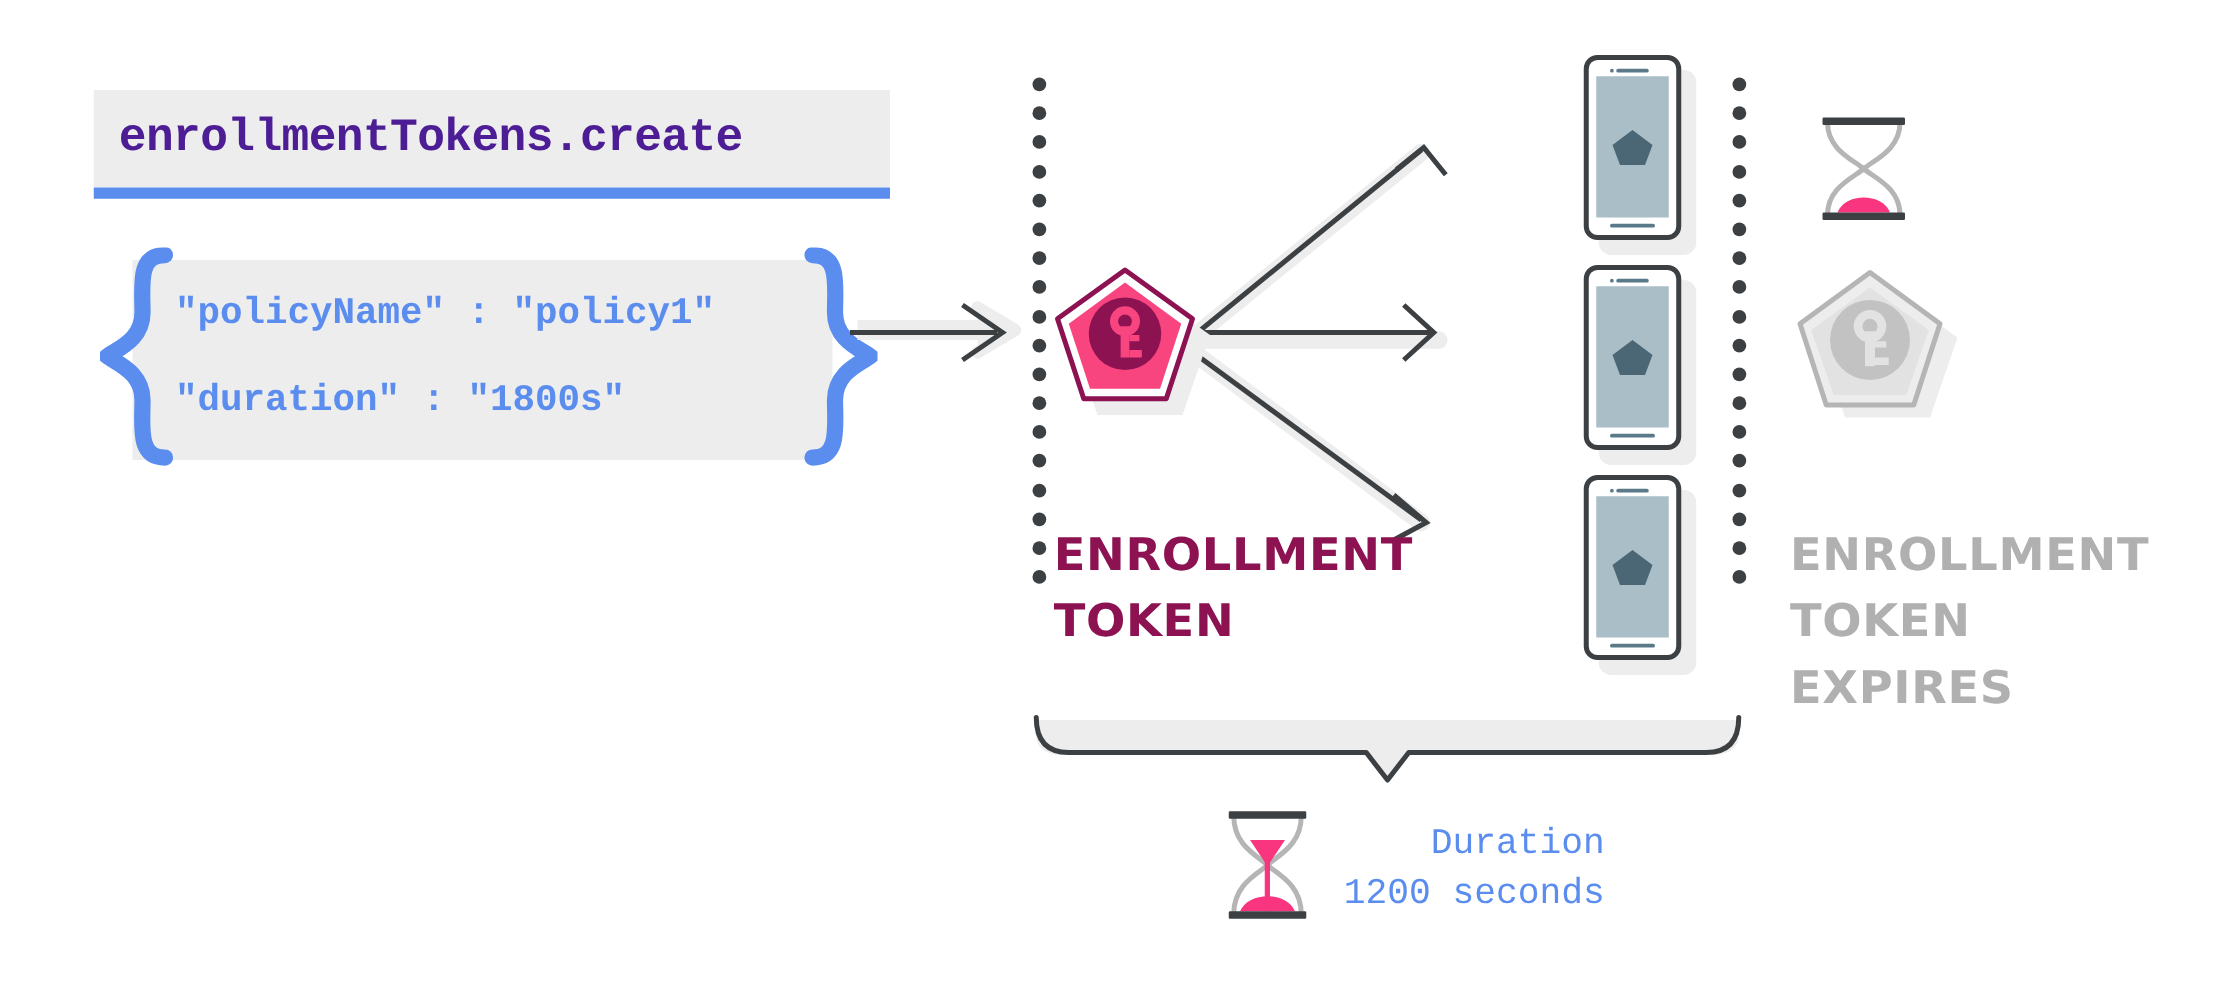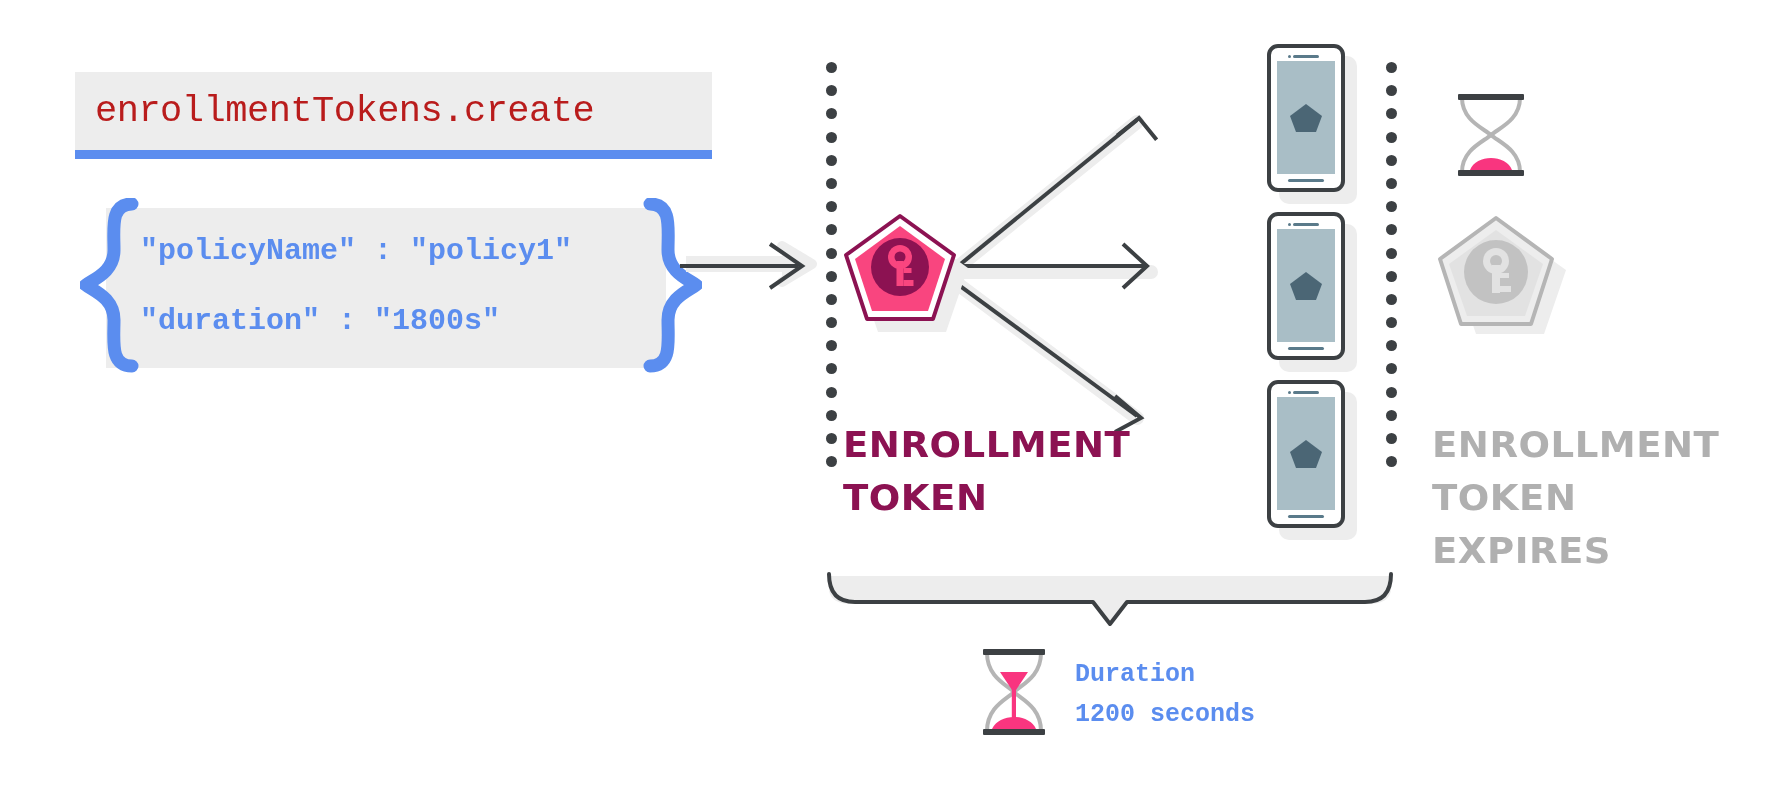"enrollmentTokens.create" .api-header span { color: #b91c1c -> #4c1d95; font-weight: 400 -> 700 }
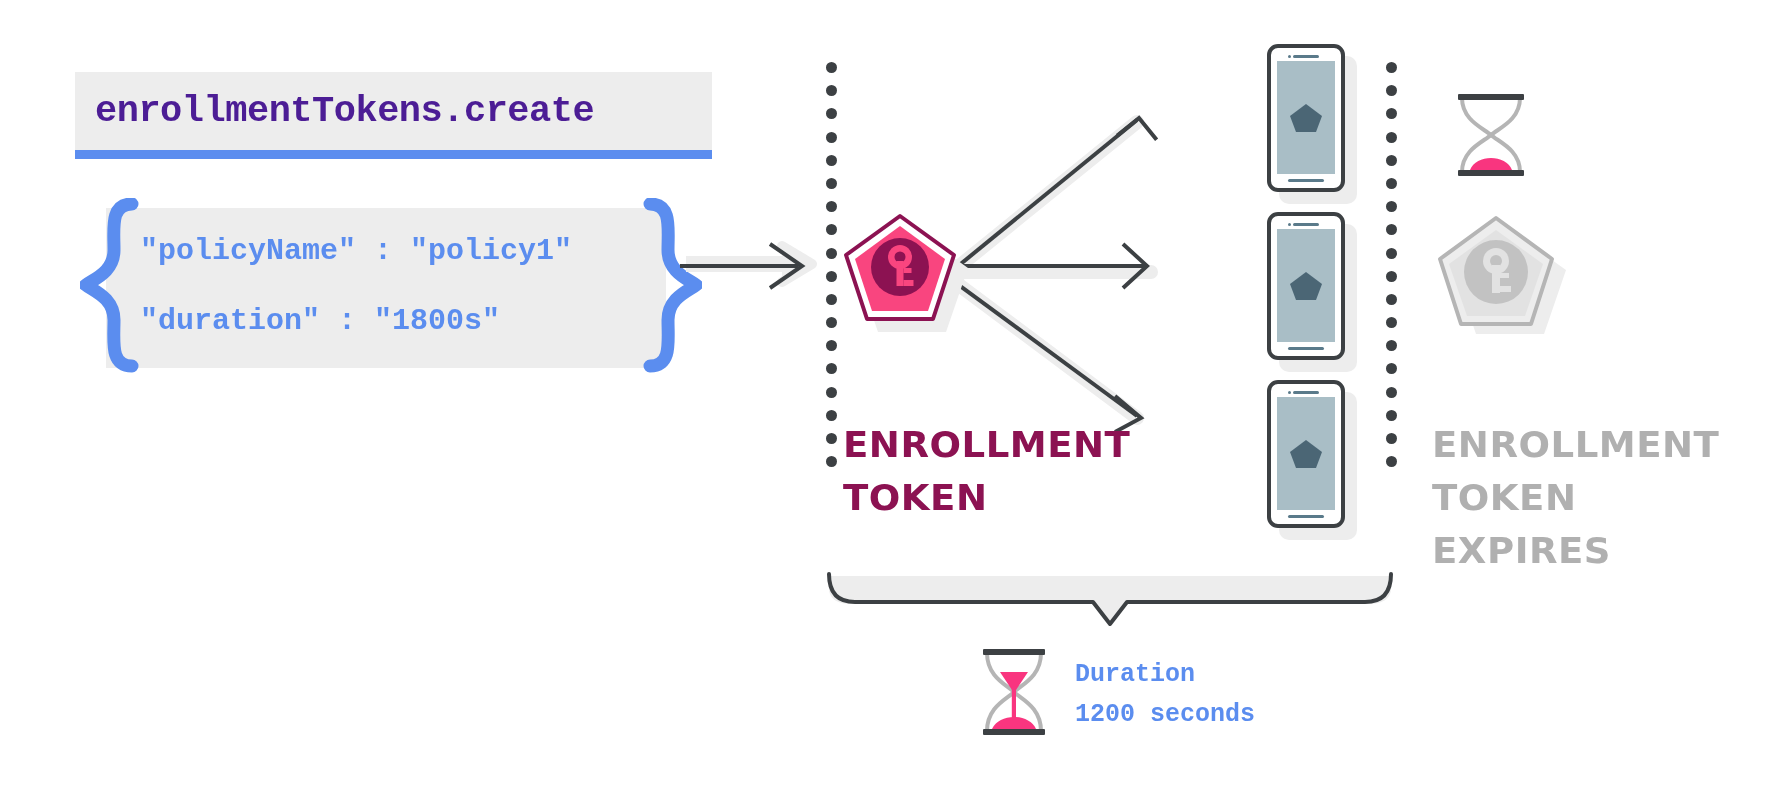"Duration" .duration-line { font-size: 25px -> 29px; font-weight: 700 -> 400; text-align: none -> right }
